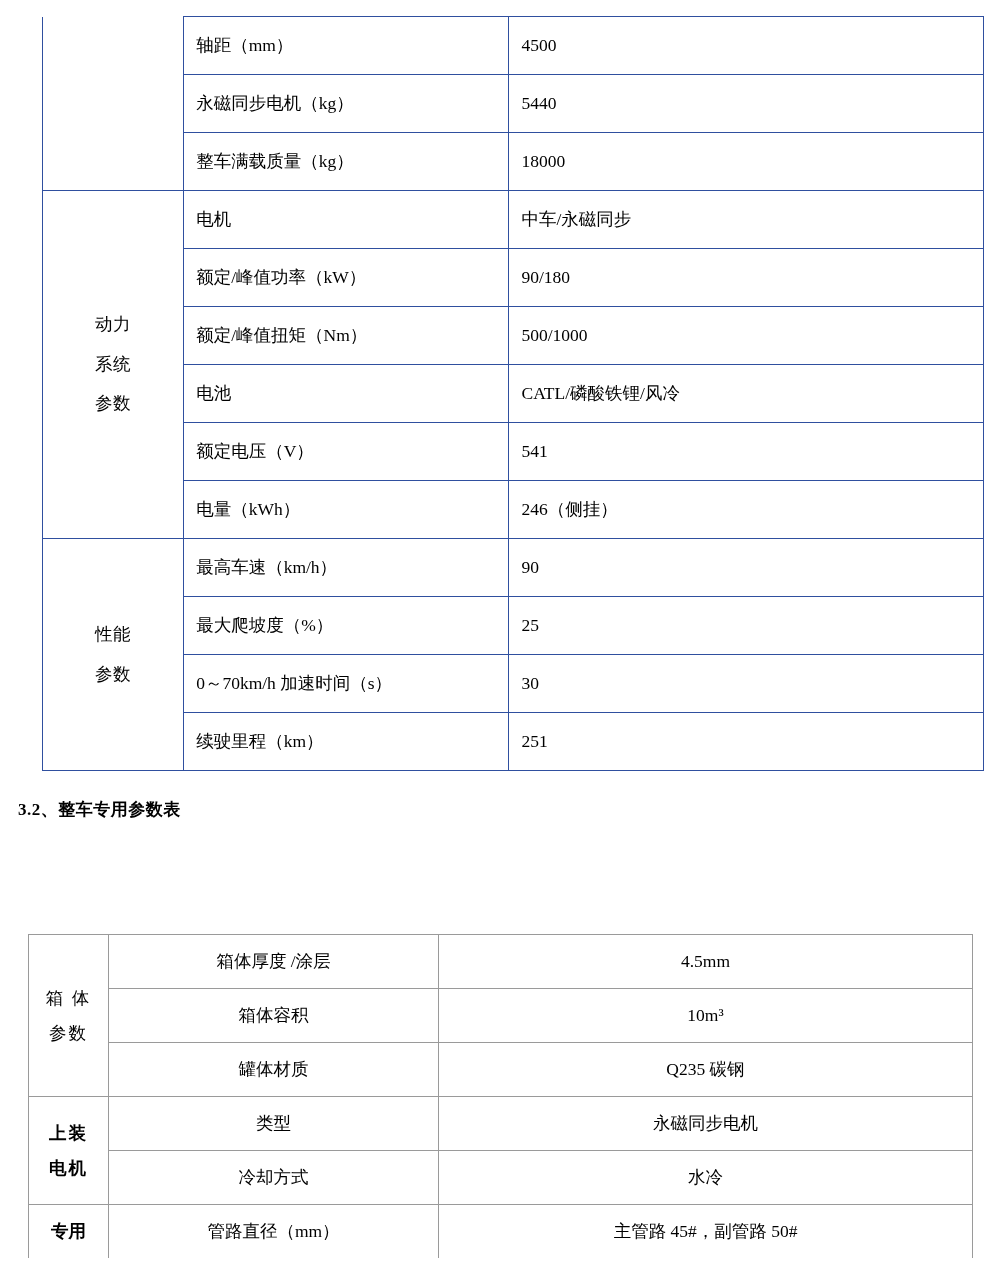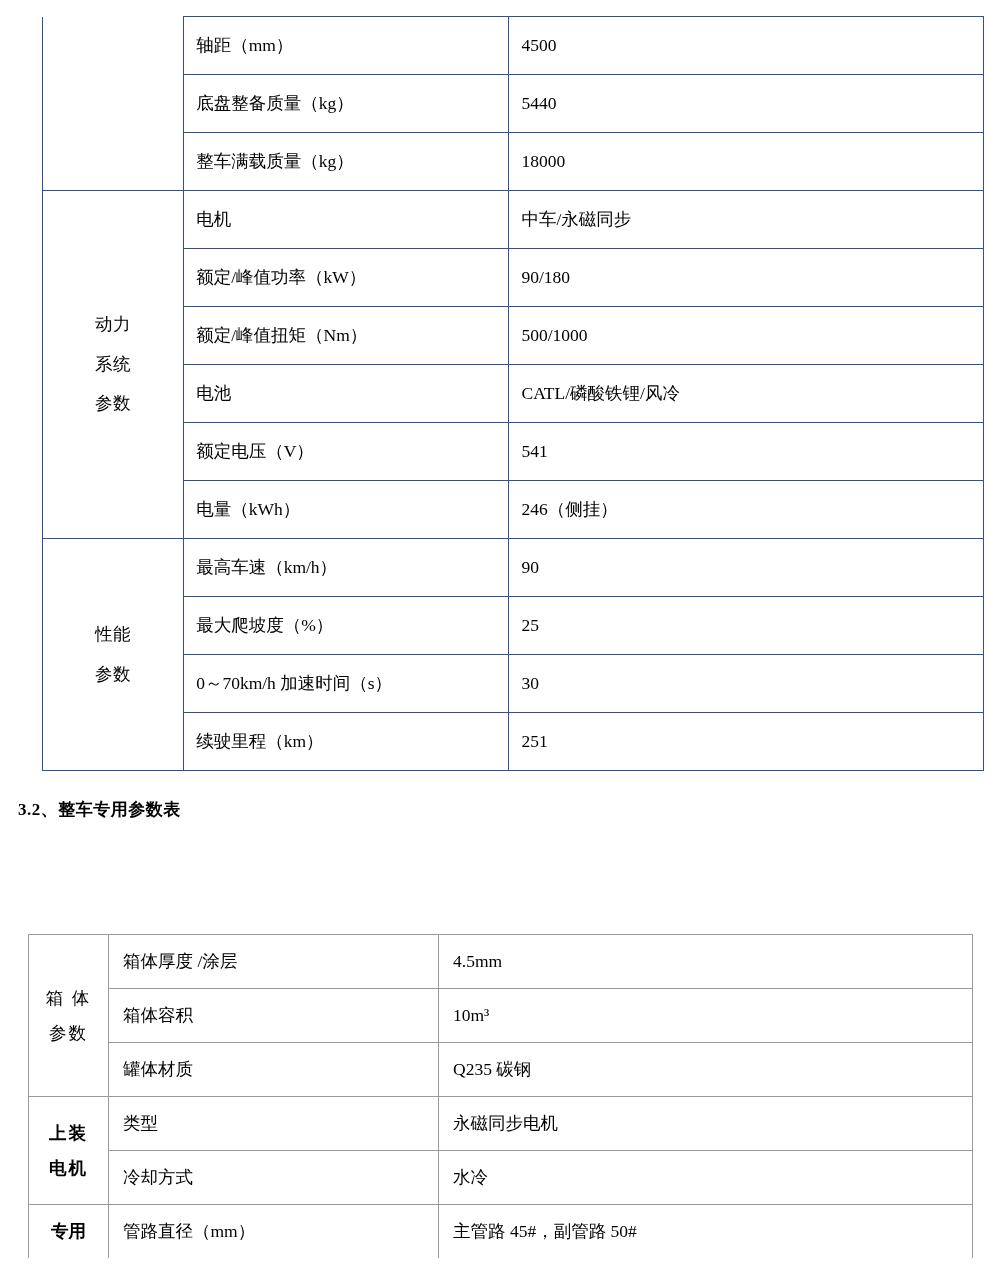"底盘整备质量（kg）" td.c1 { text: 底盘整备质量 -> 永磁同步电机 }
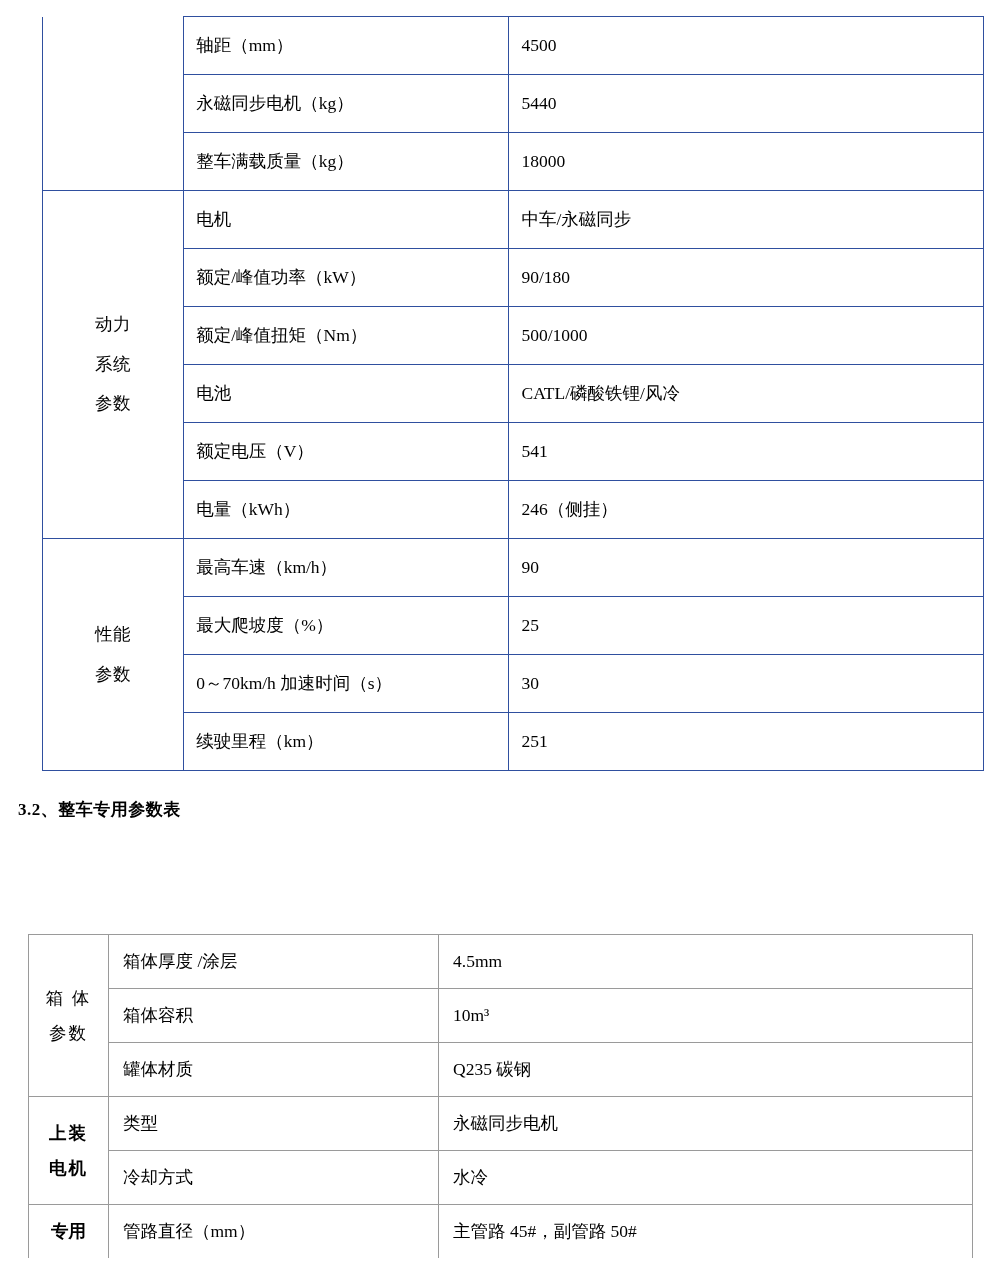"箱体厚度 /涂层" .table-gray td { text-align: none -> center }
